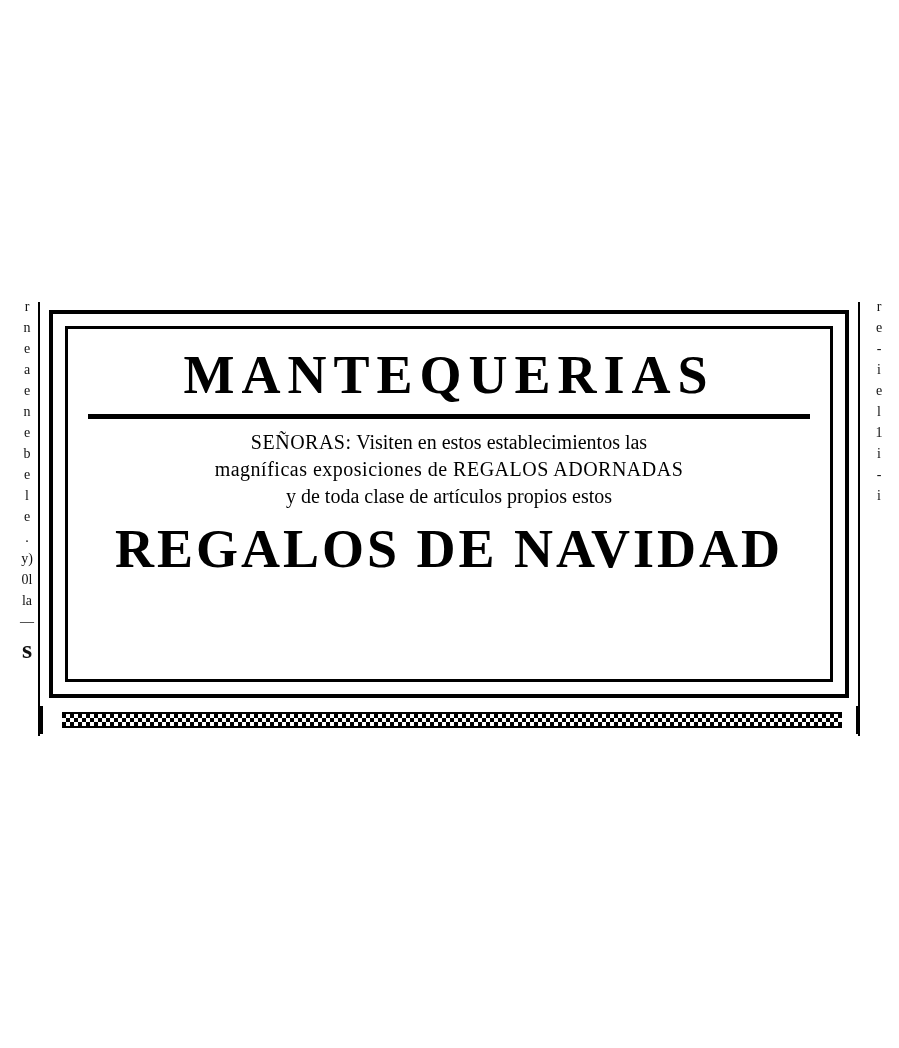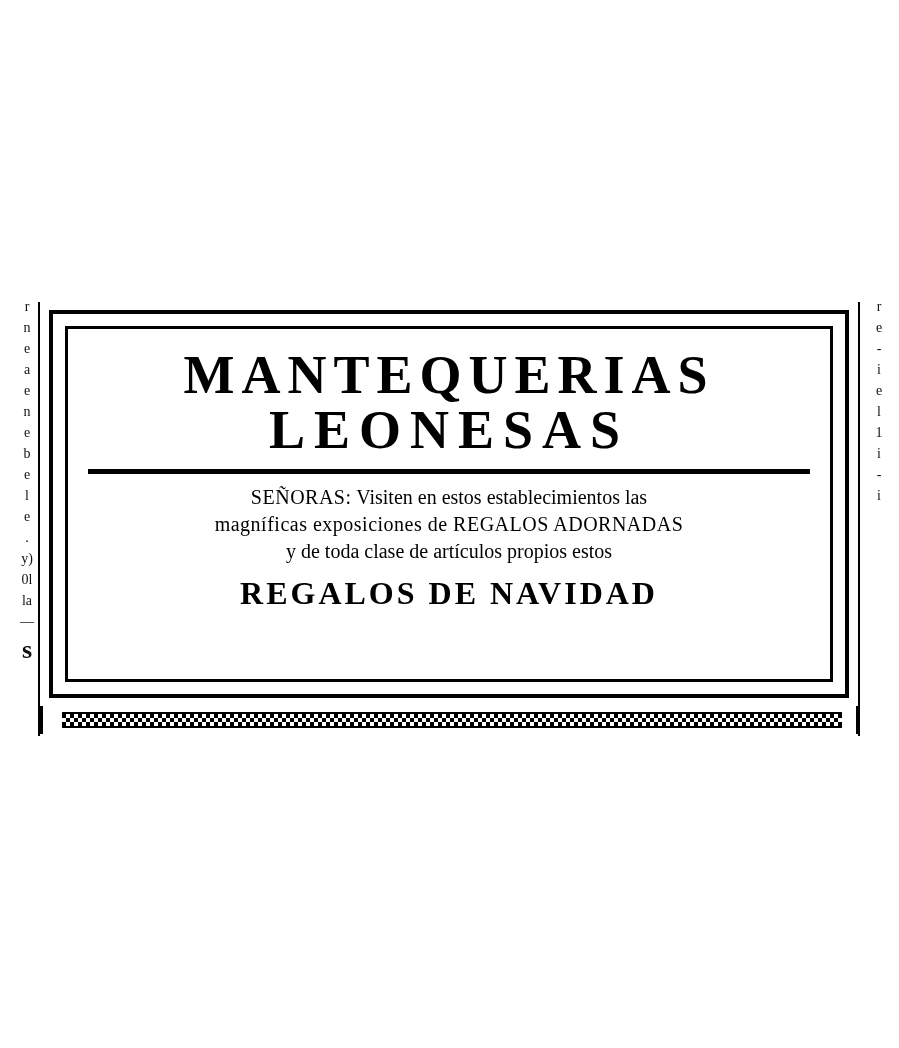"LEONESAS" div.headline { html: <div>LEONESAS</div> -> none }
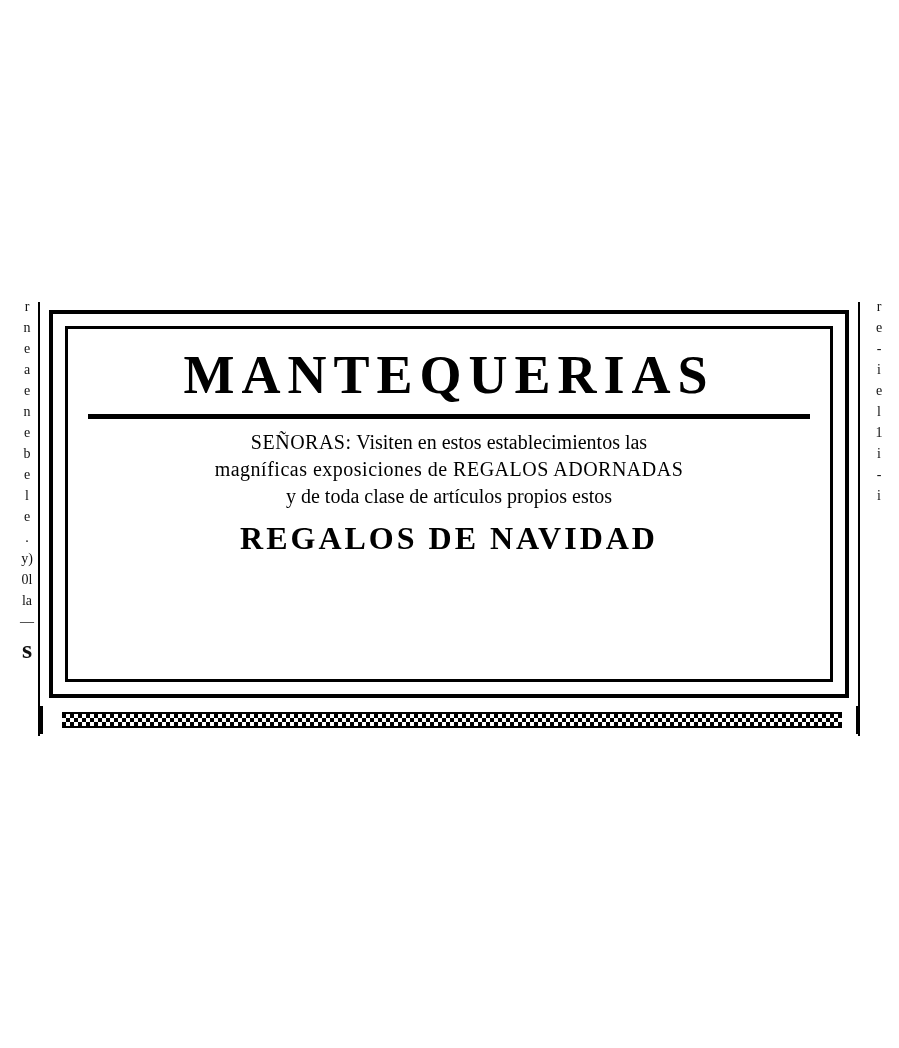"REGALOS DE NAVIDAD" .slogan { font-size: 32px -> 54px }
